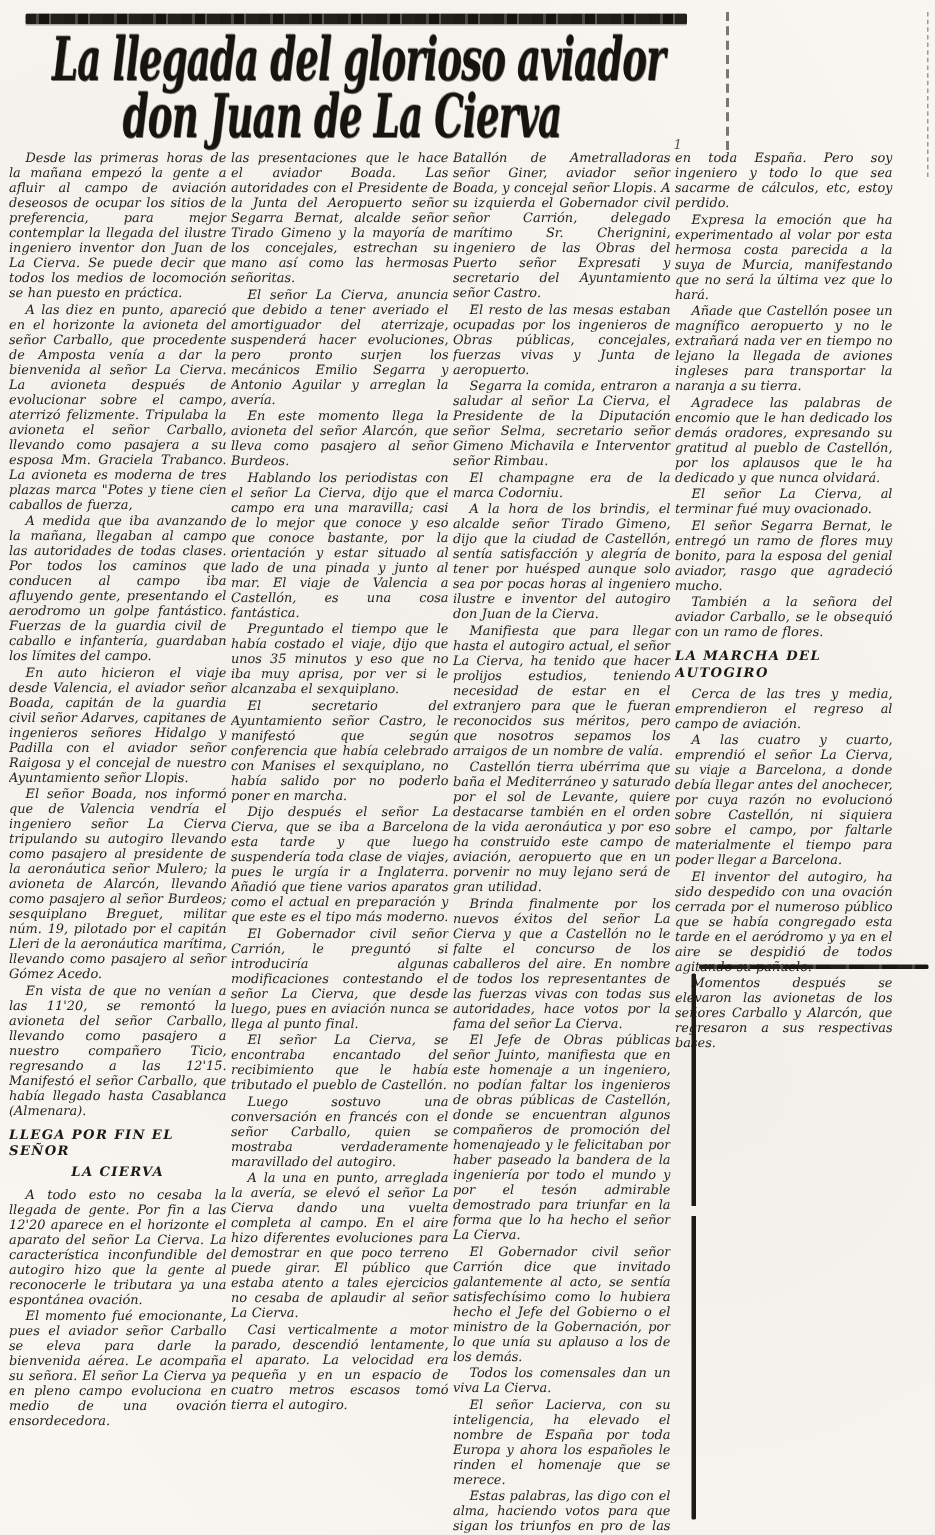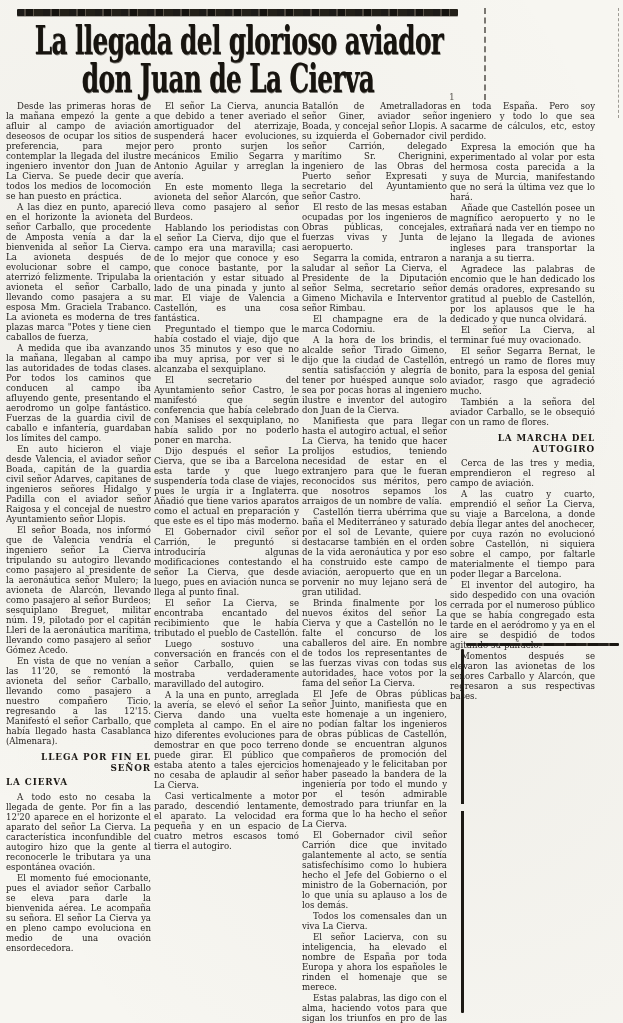"La llegada del glorioso aviador" .page { font-style: none -> italic }
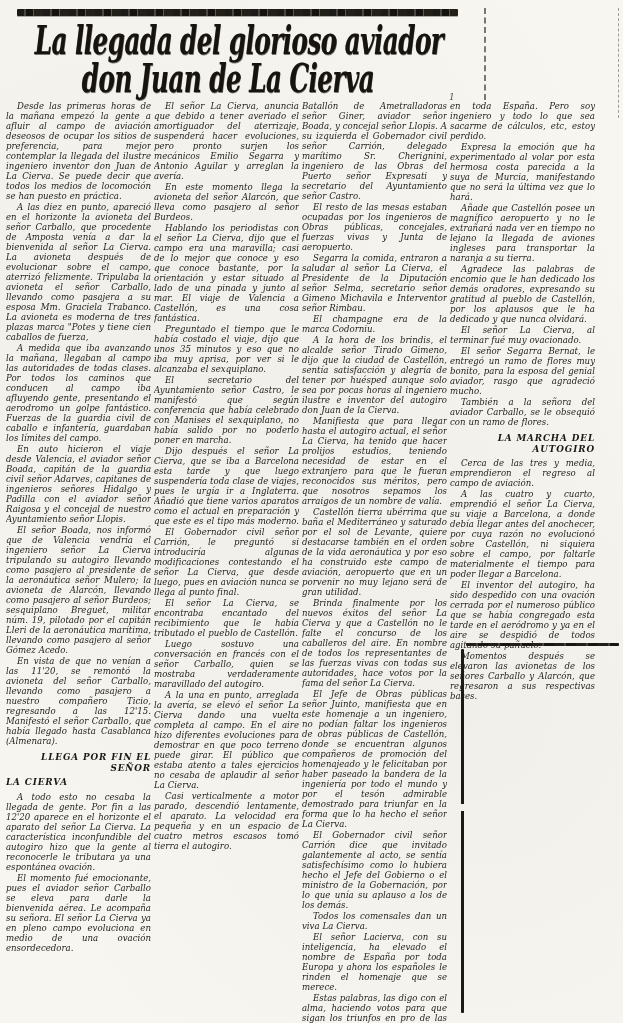"las presentaciones que le hace" p.para { html: none -> <p>las presentaciones que le hace el aviador Boada. Las autoridades con el Presidente de la Junta del Aeropuerto señor Segarra Bernat, alcalde señor Tirado Gimeno y la mayoría de los concejales, estrechan su mano así como las hermosas señoritas.</p> }
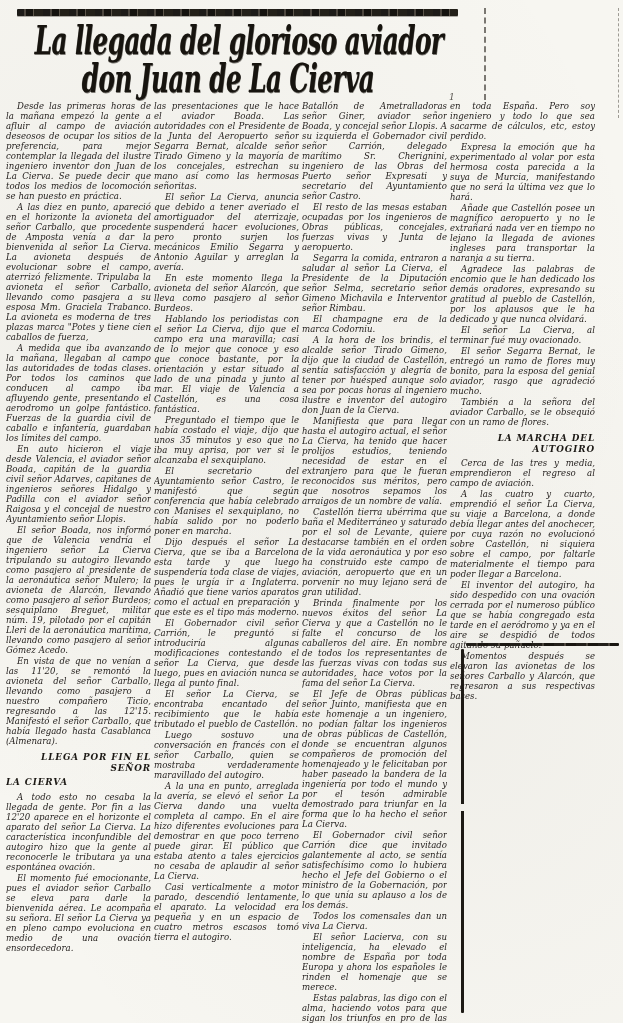"LA MARCHA DEL AUTOGIRO" .subhead { text-align: right -> none }
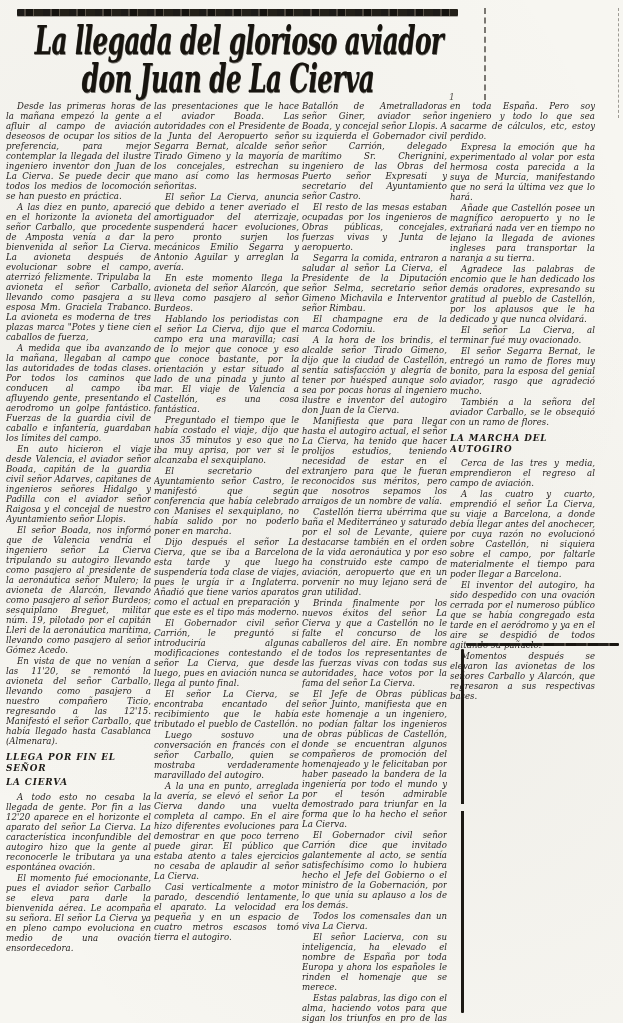"LA CIERVA" .subhead.center { text-align: left -> center }
